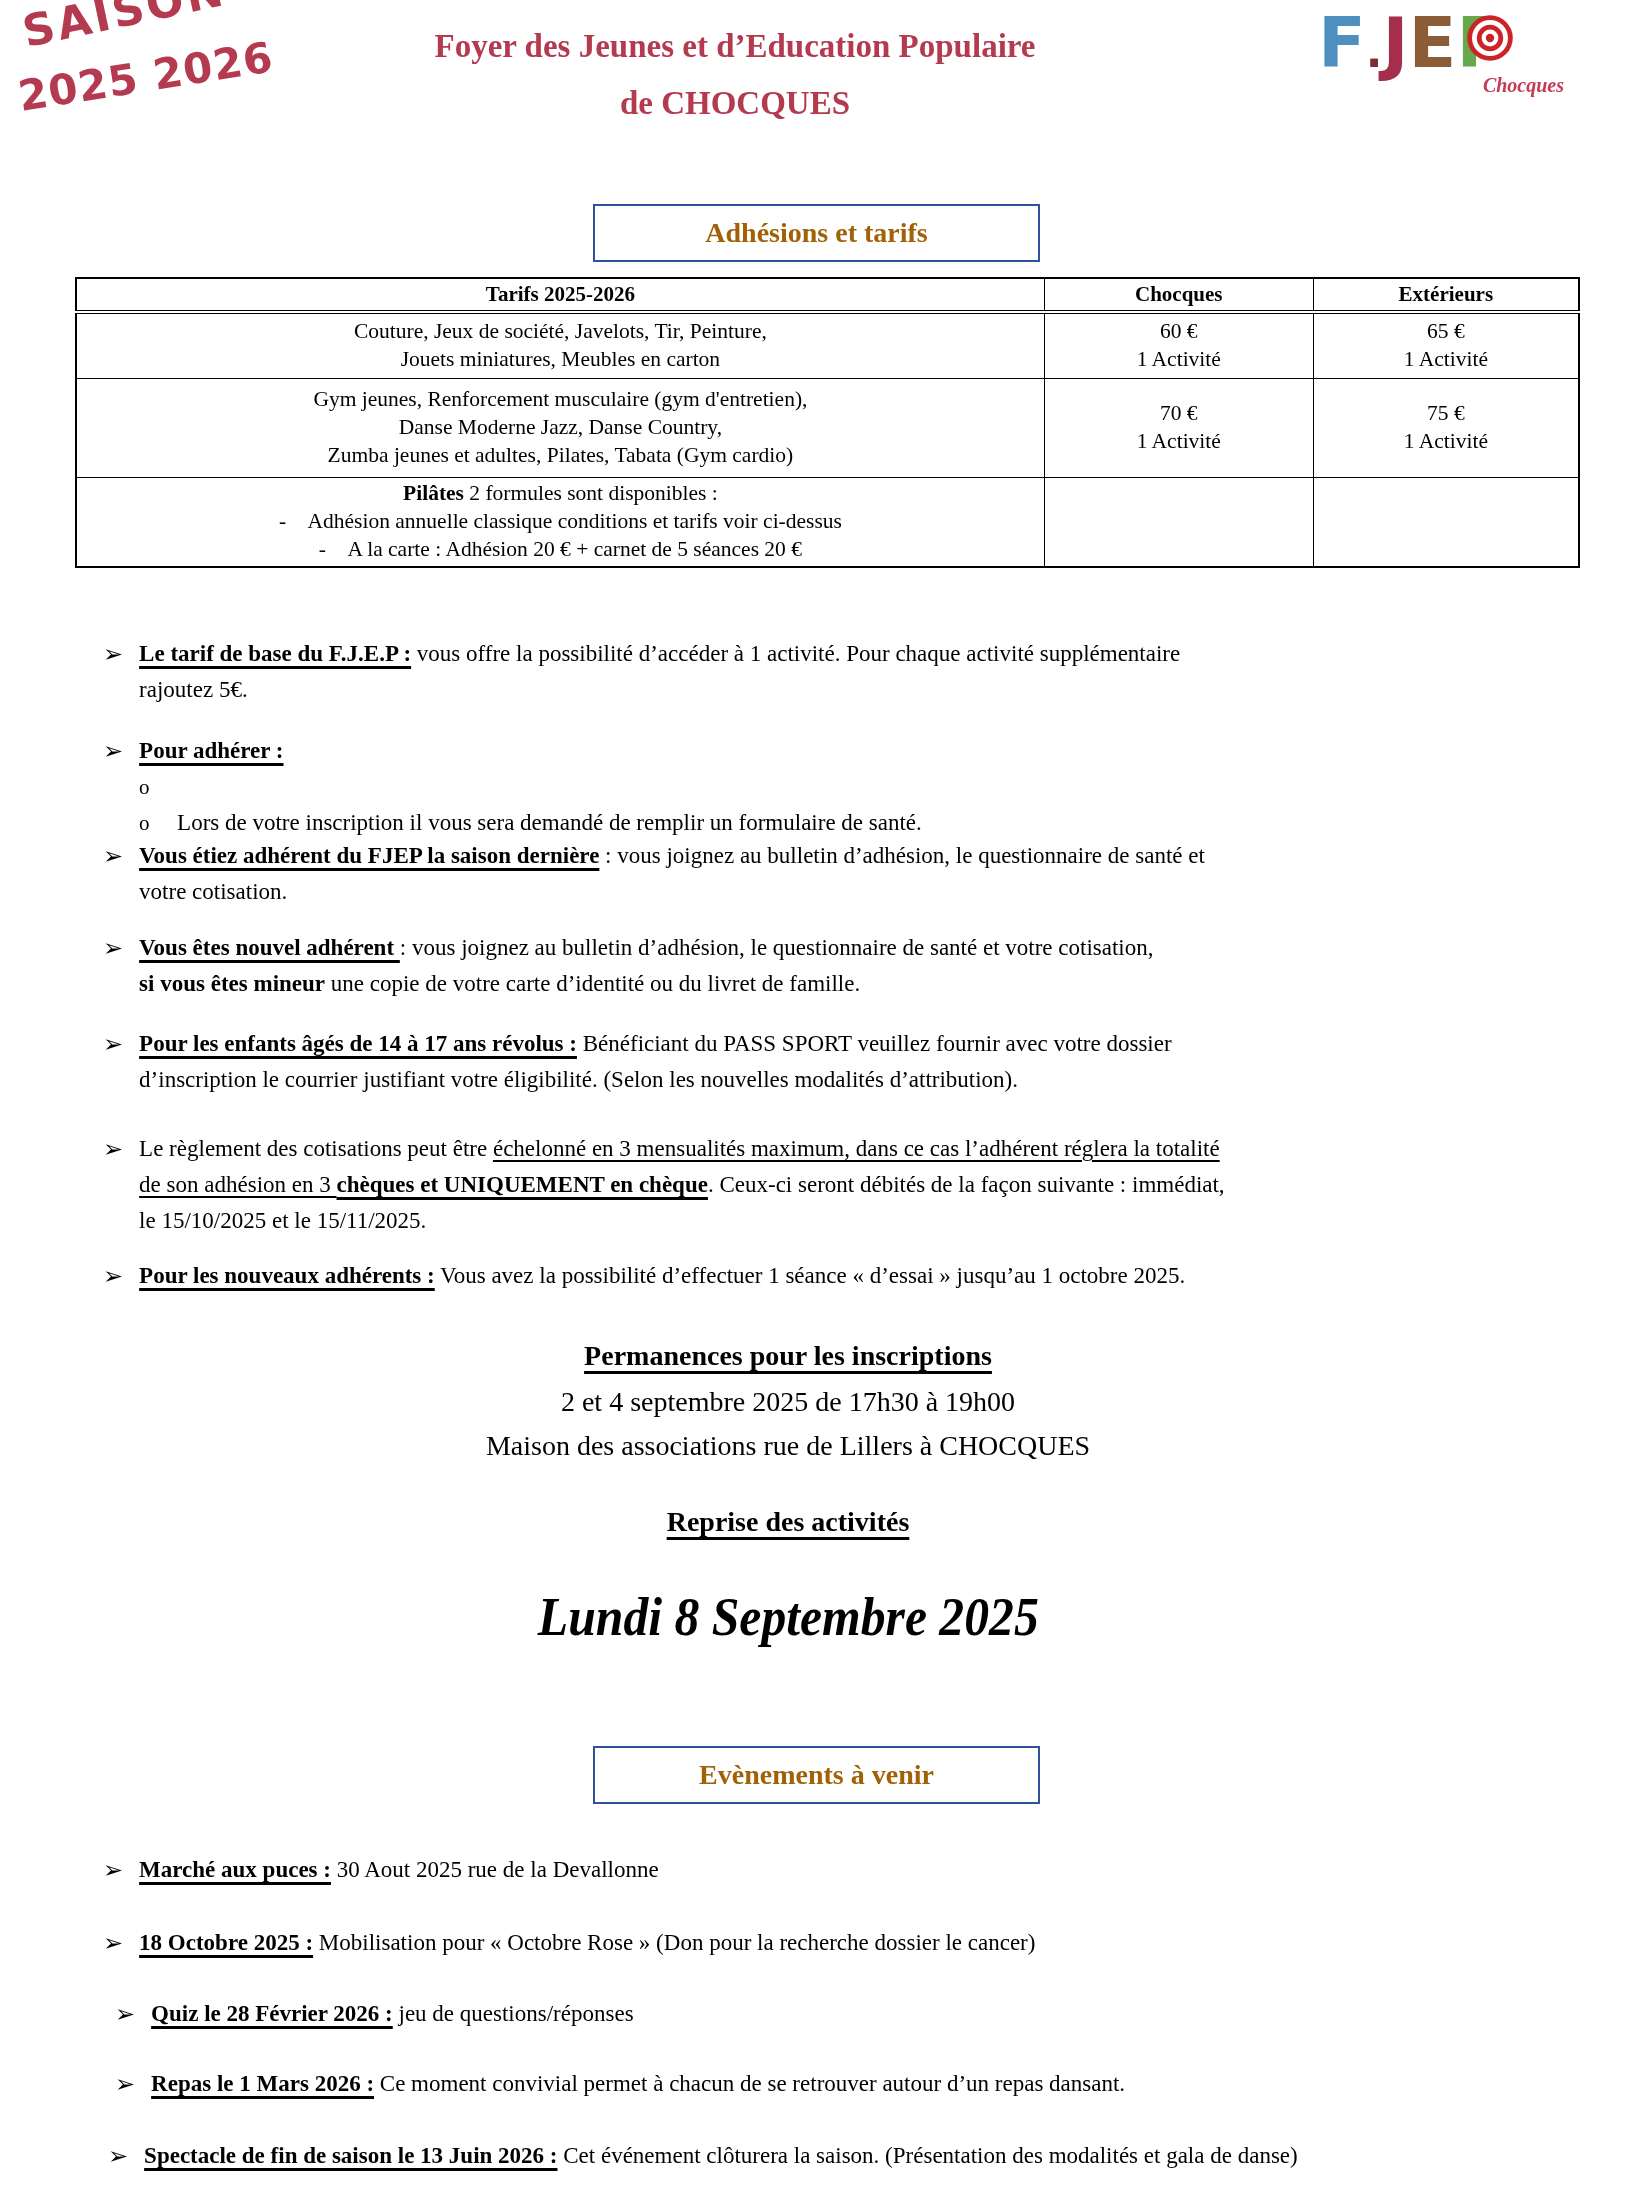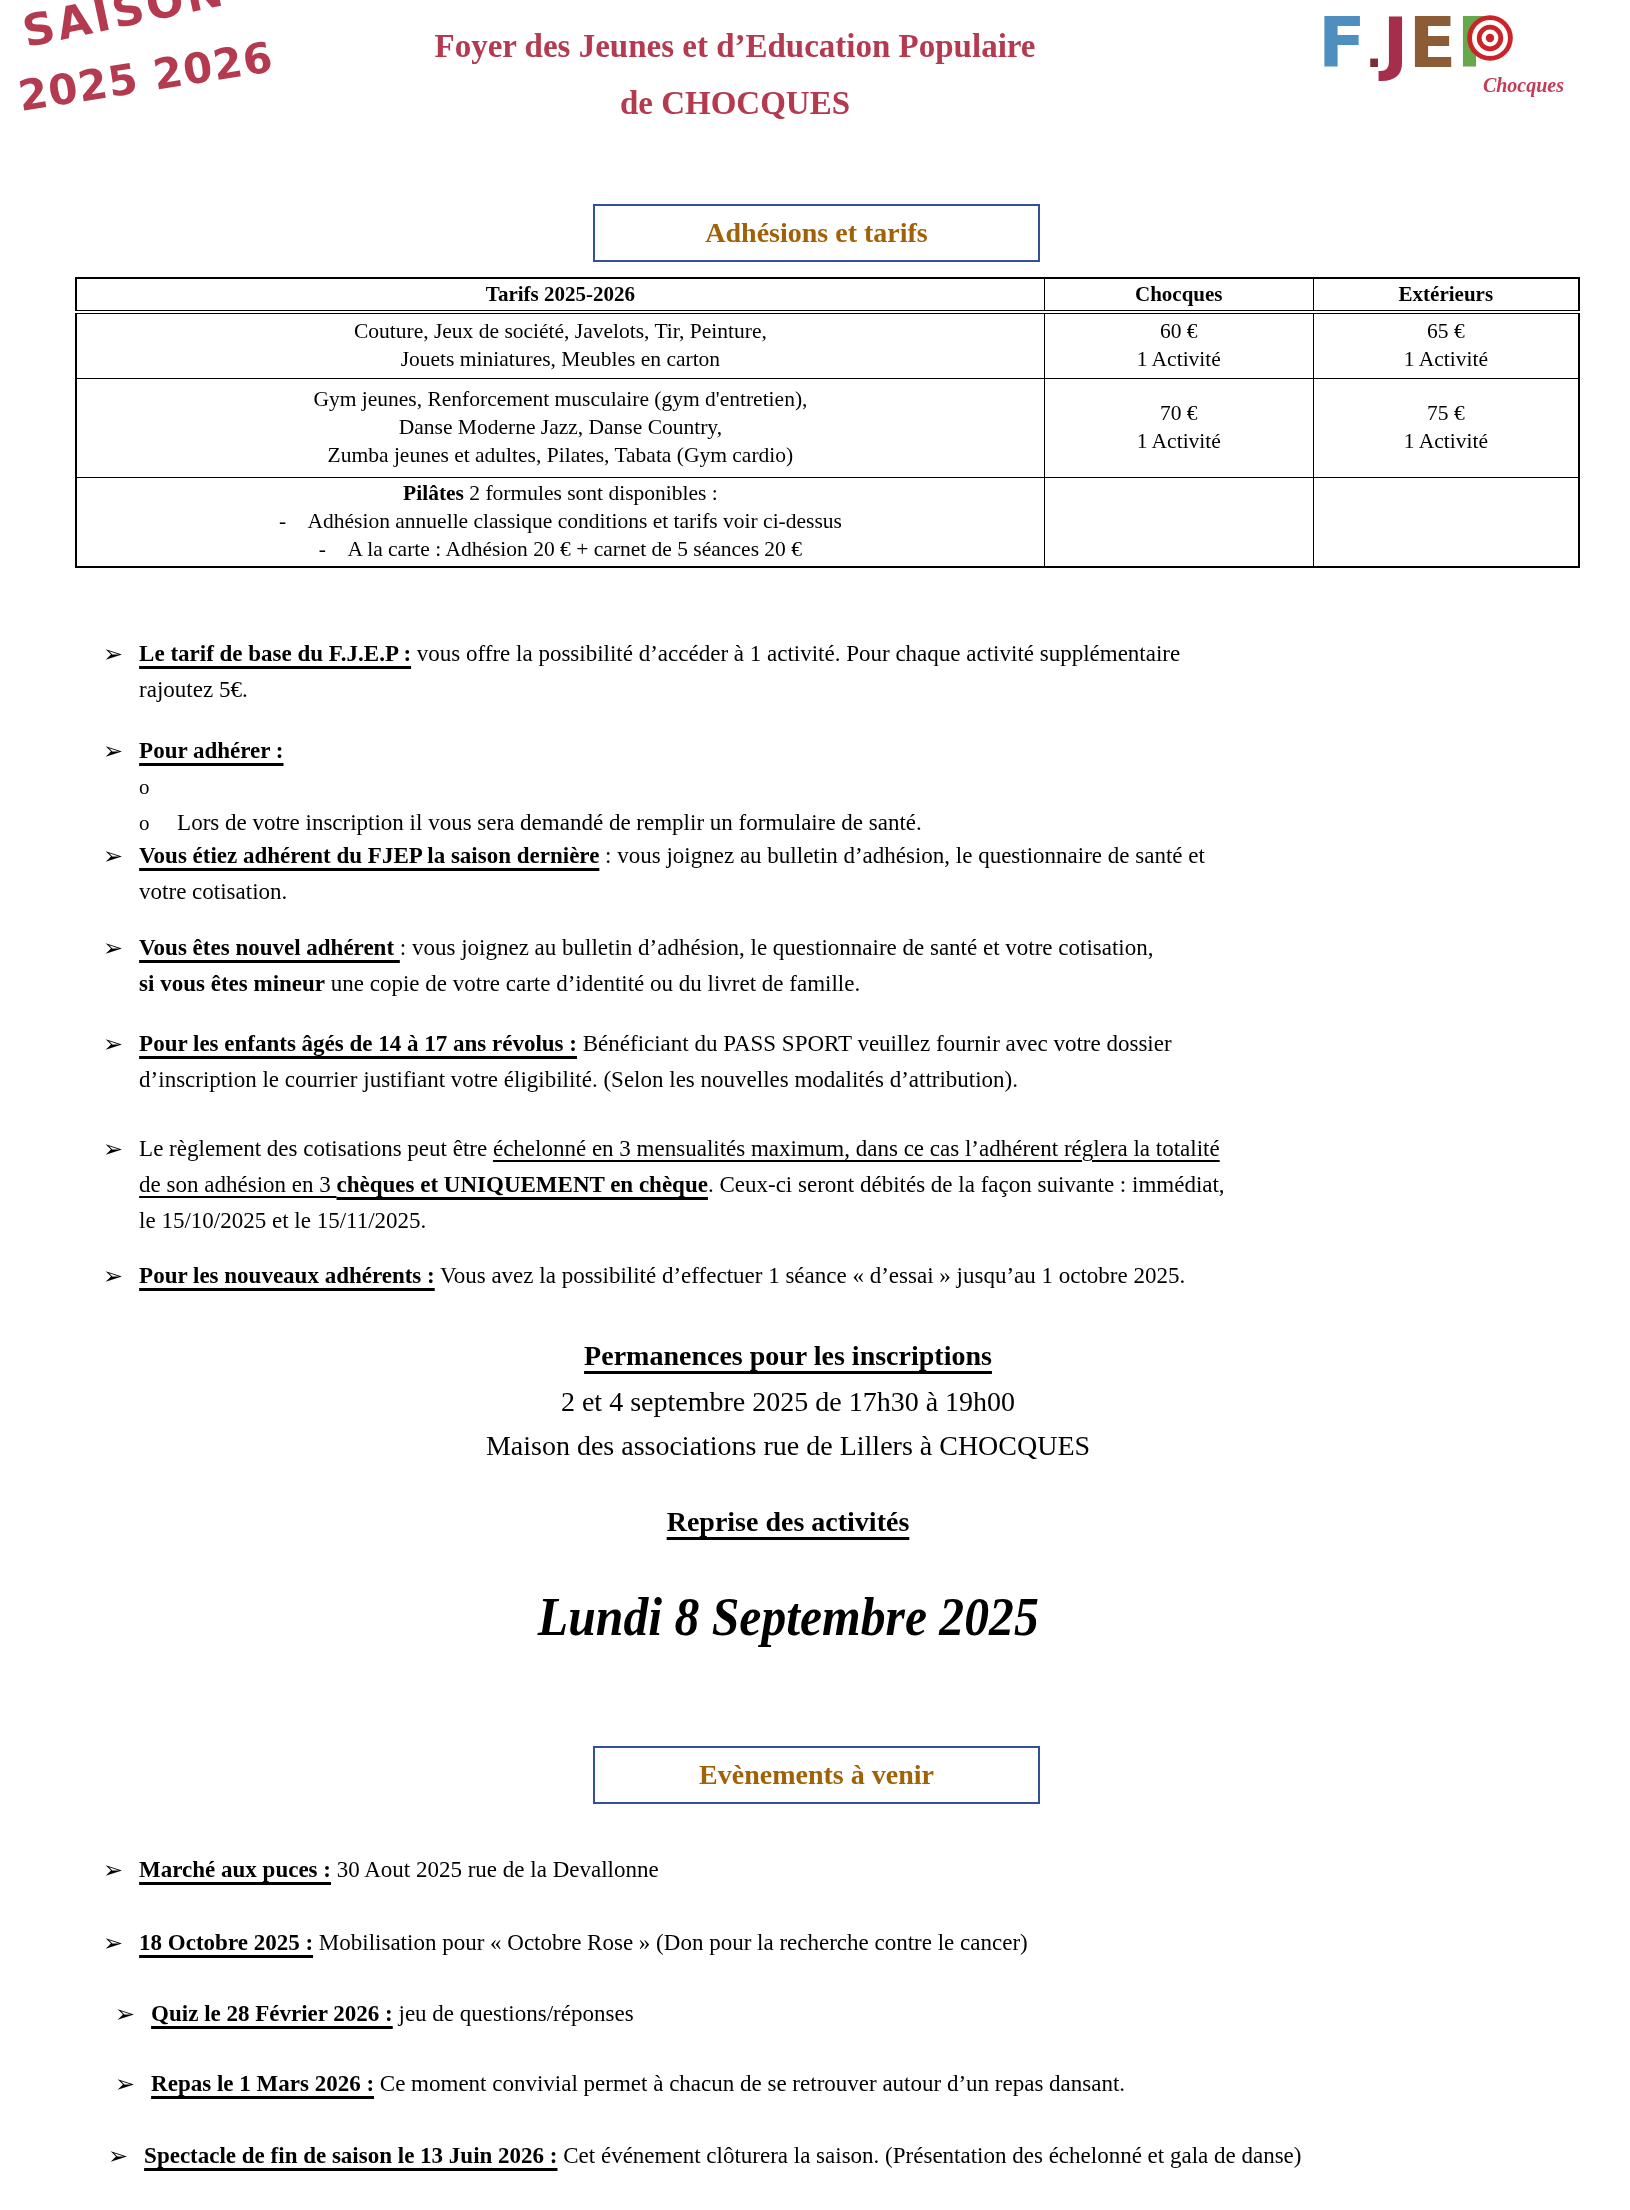"Mobilisation pour « Octobre Rose" span { text: contre -> dossier }
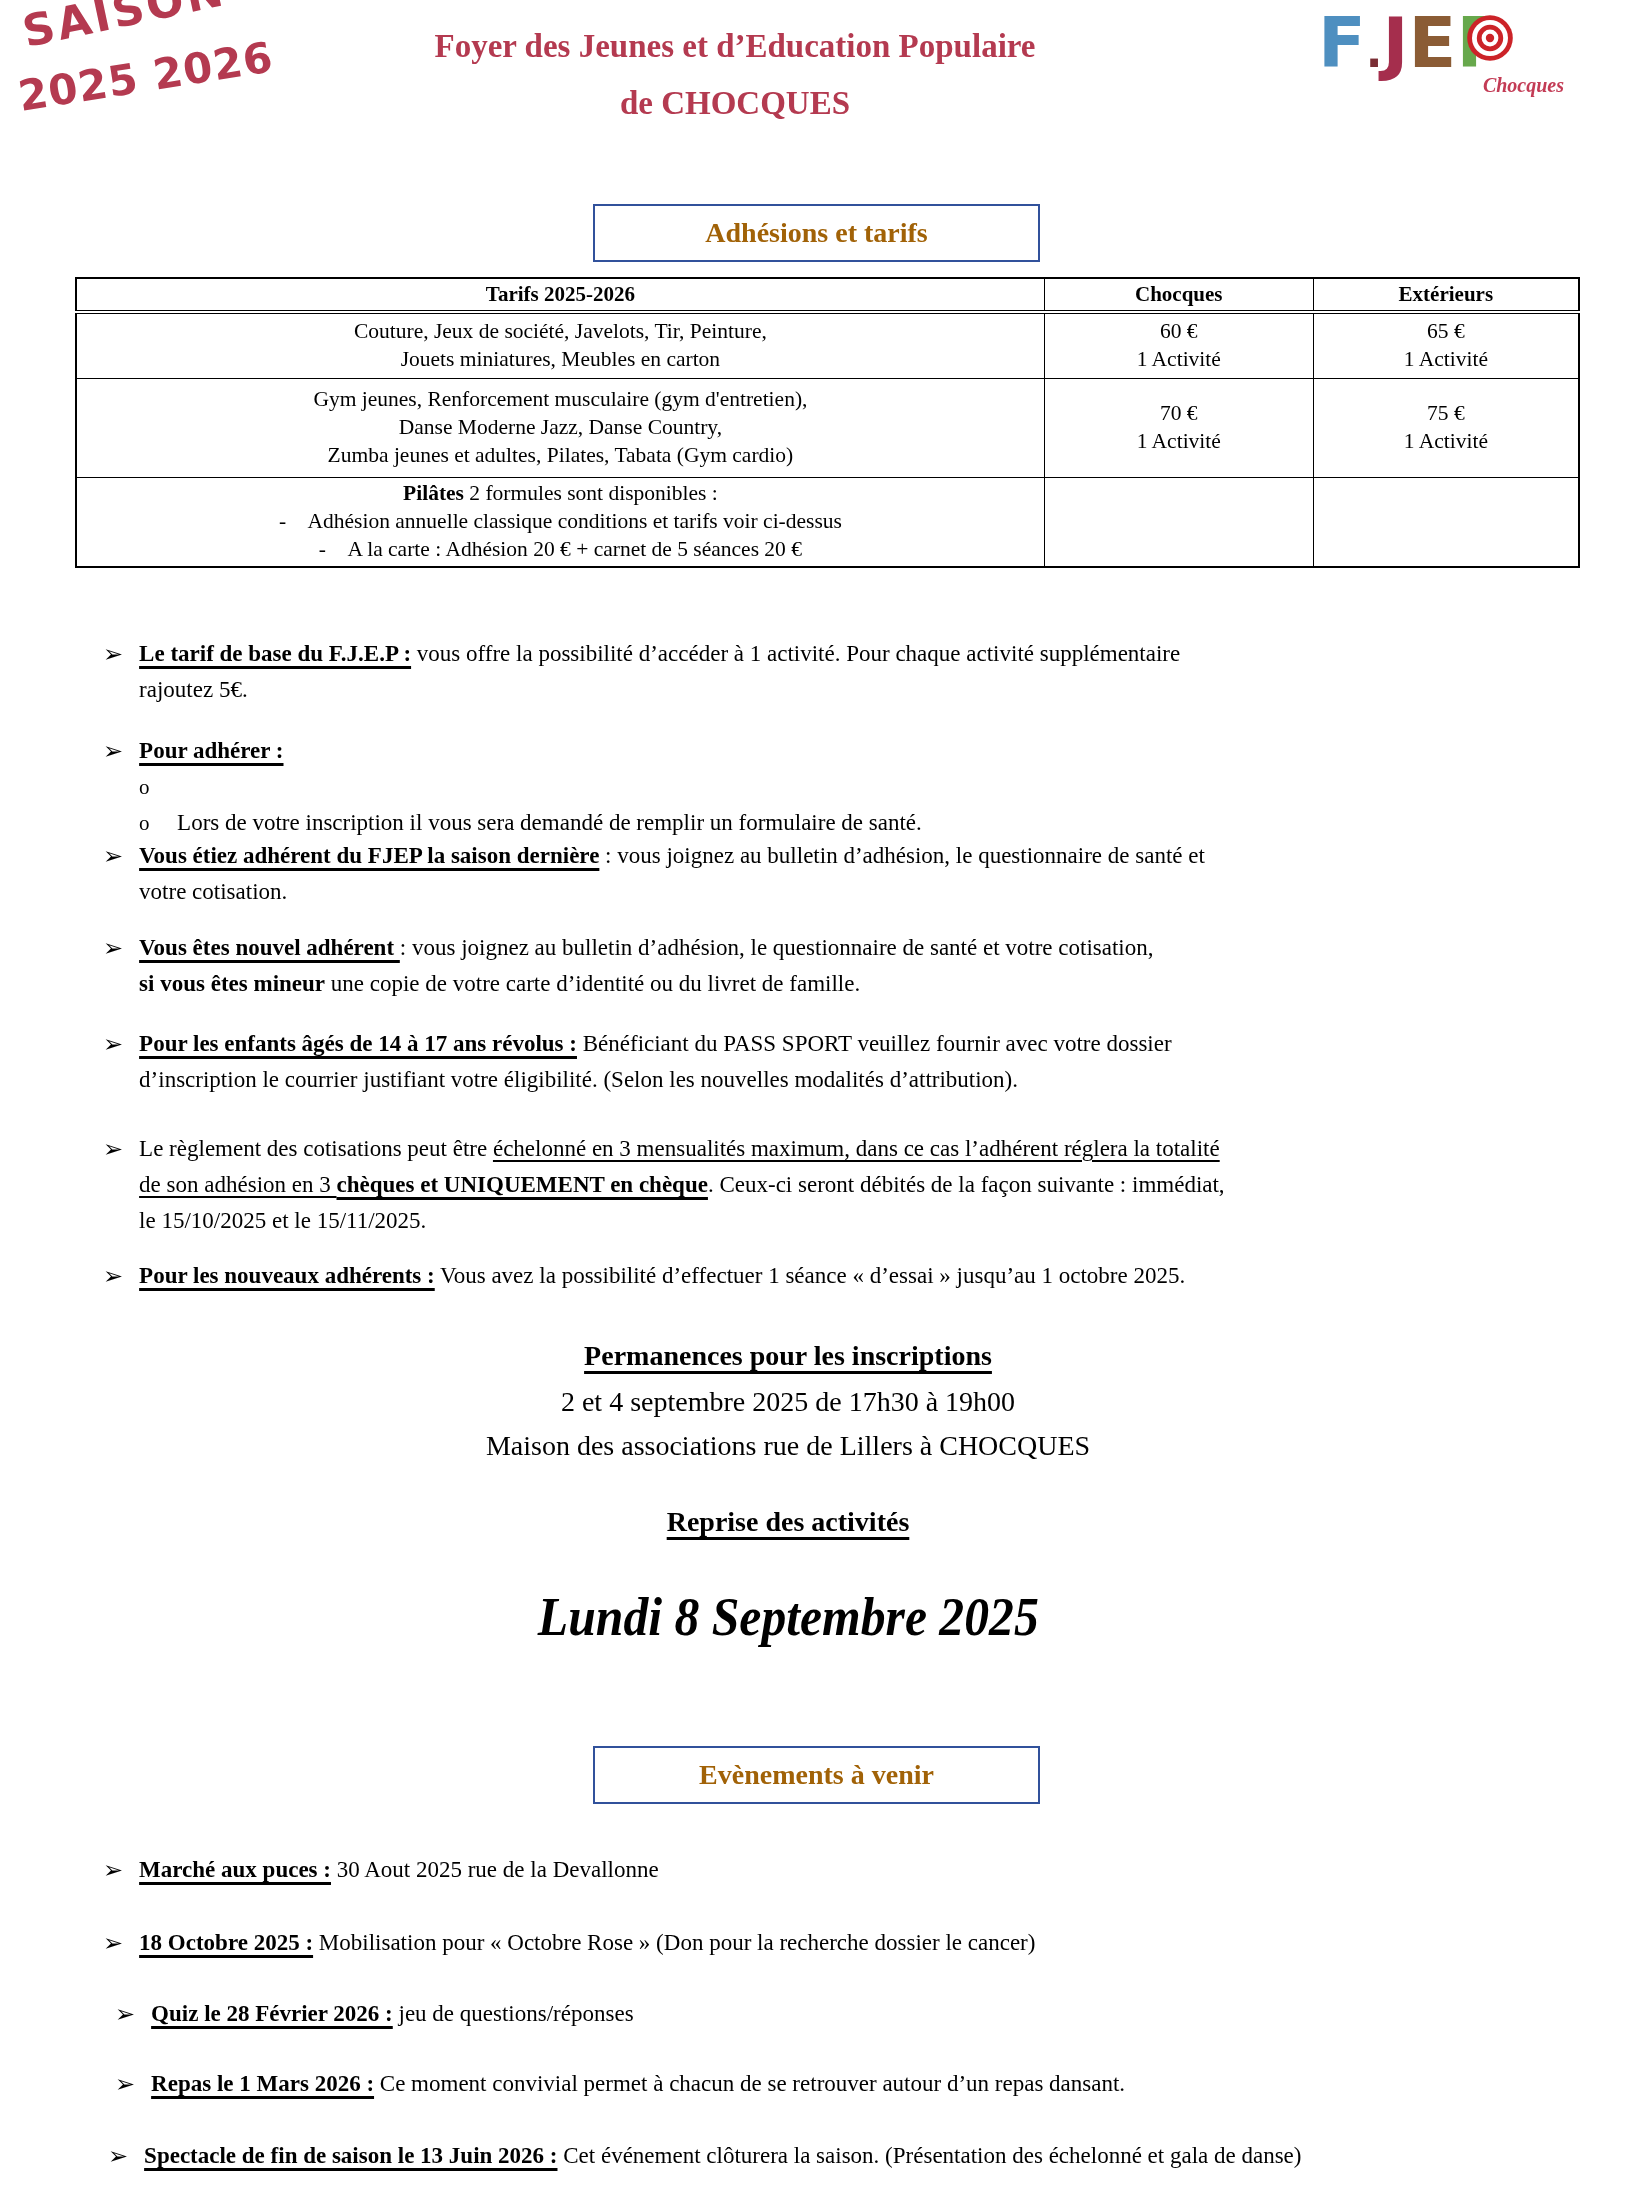"Cet événement clôturera la saison." span { text: échelonné -> modalités }
